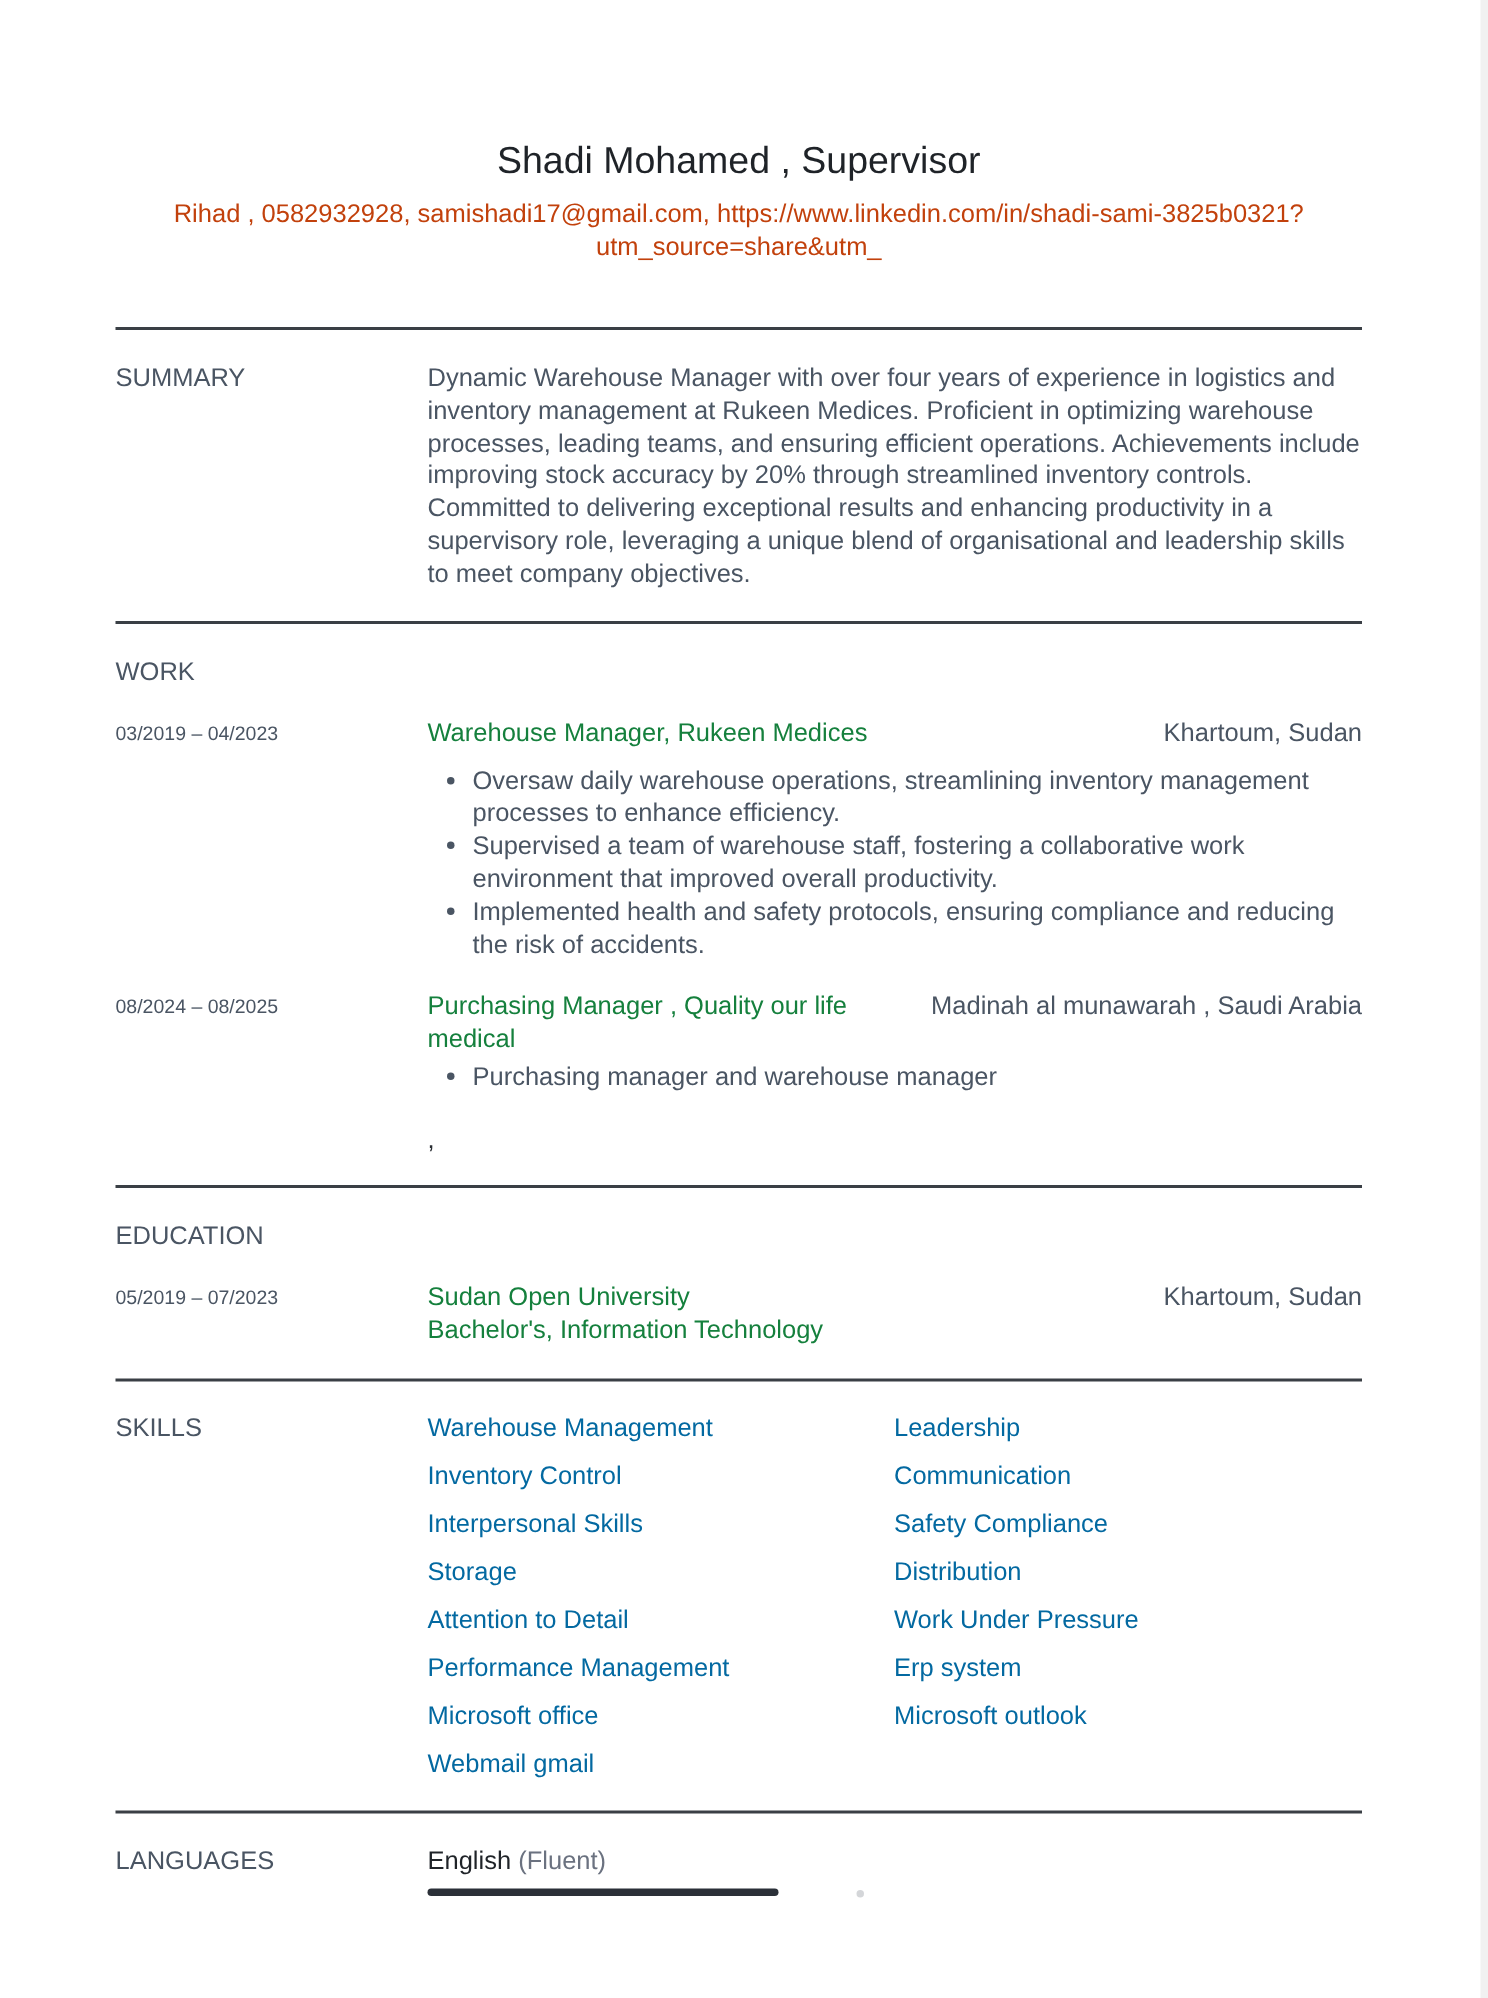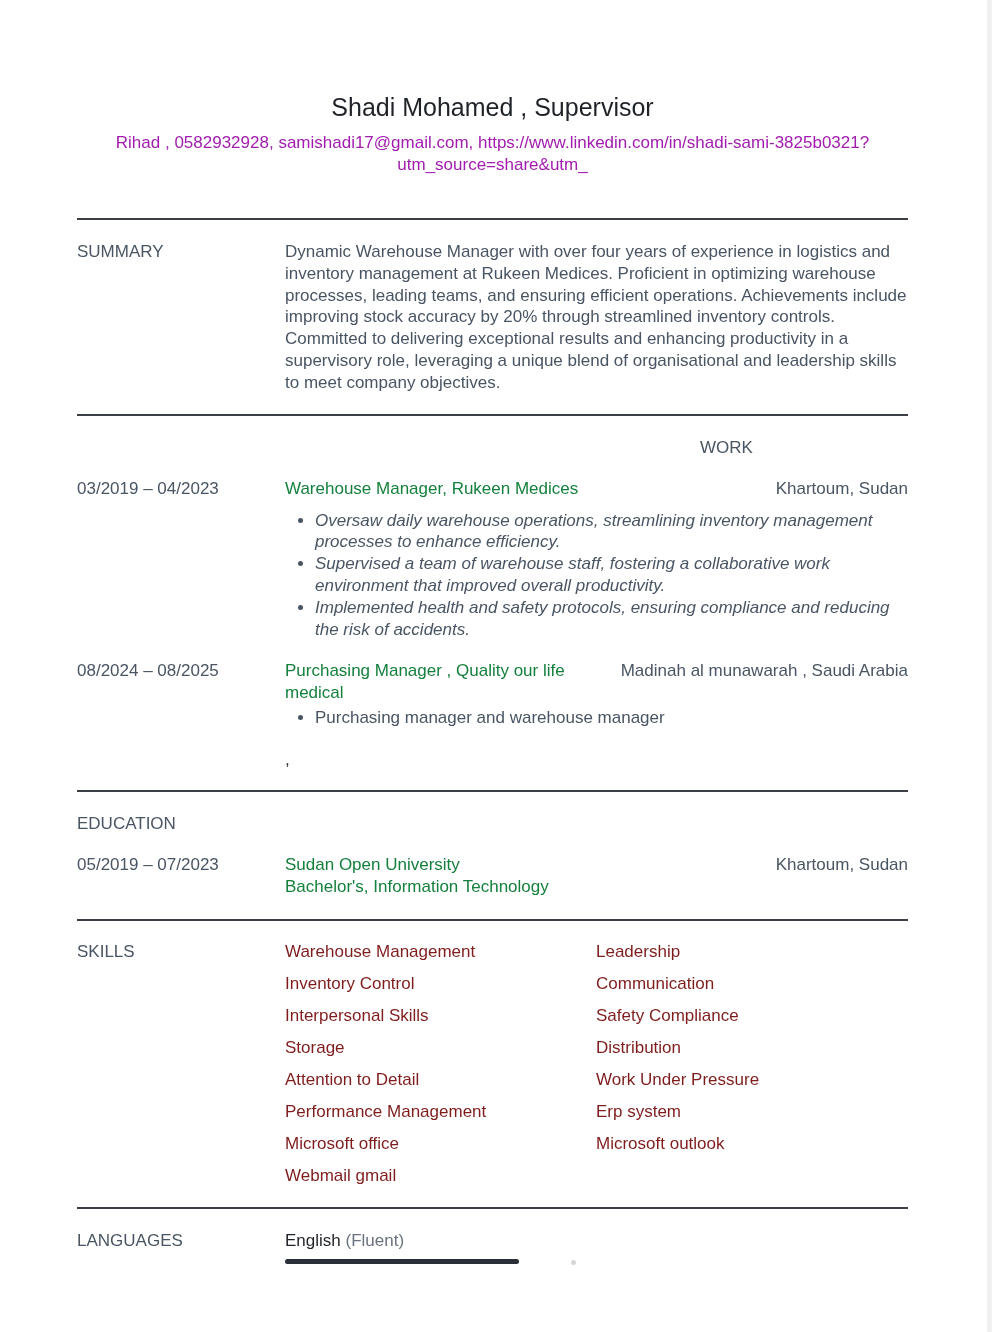"Rihad , 0582932928," .contact { color: #a21caf -> #c2410c }
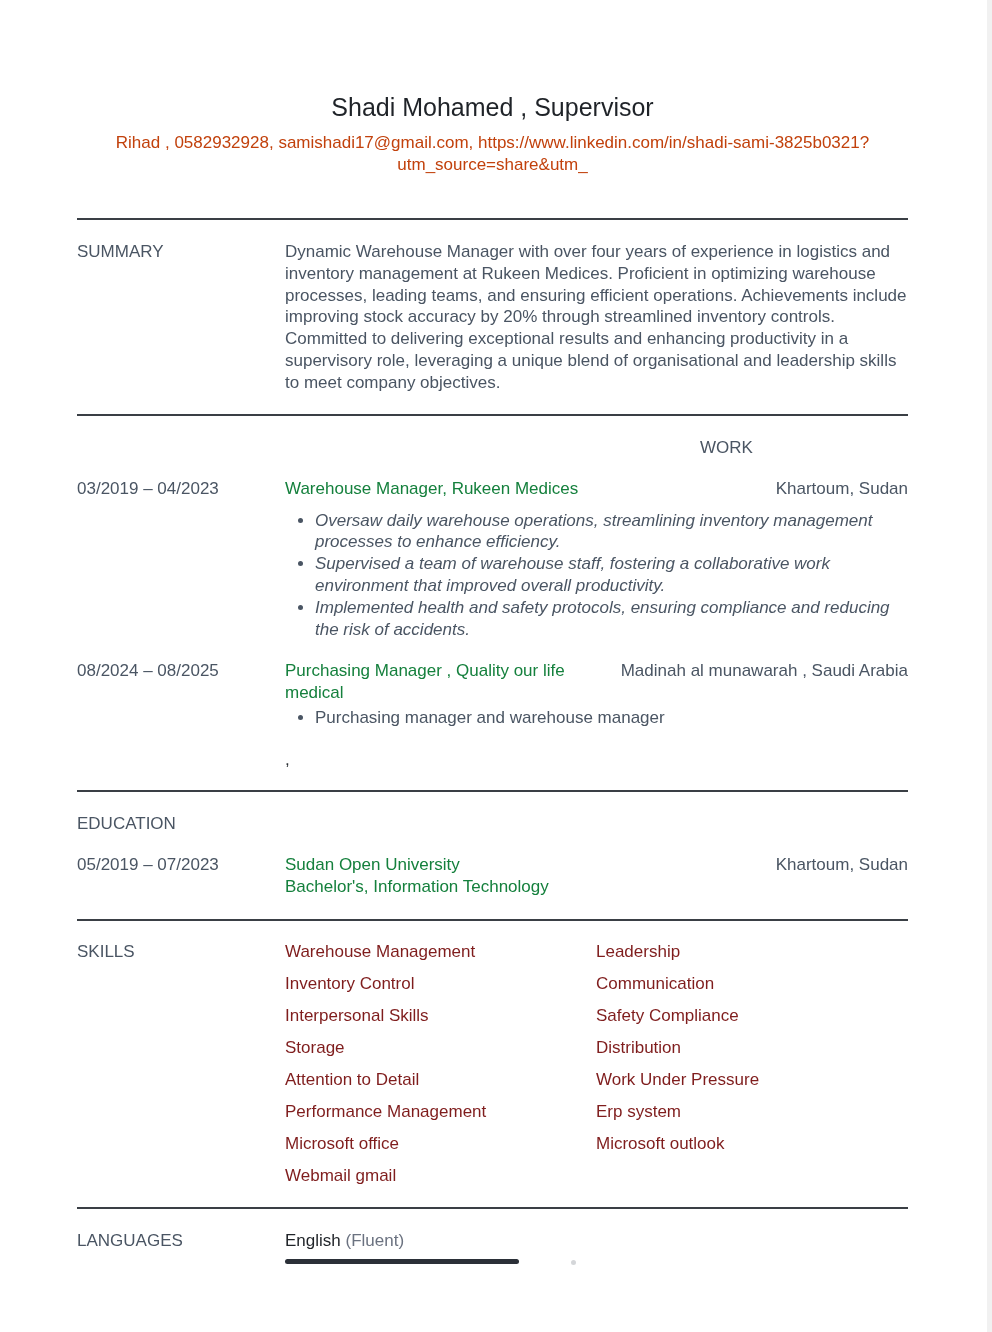"WORK" .work-head { justify-content: flex-end -> none }
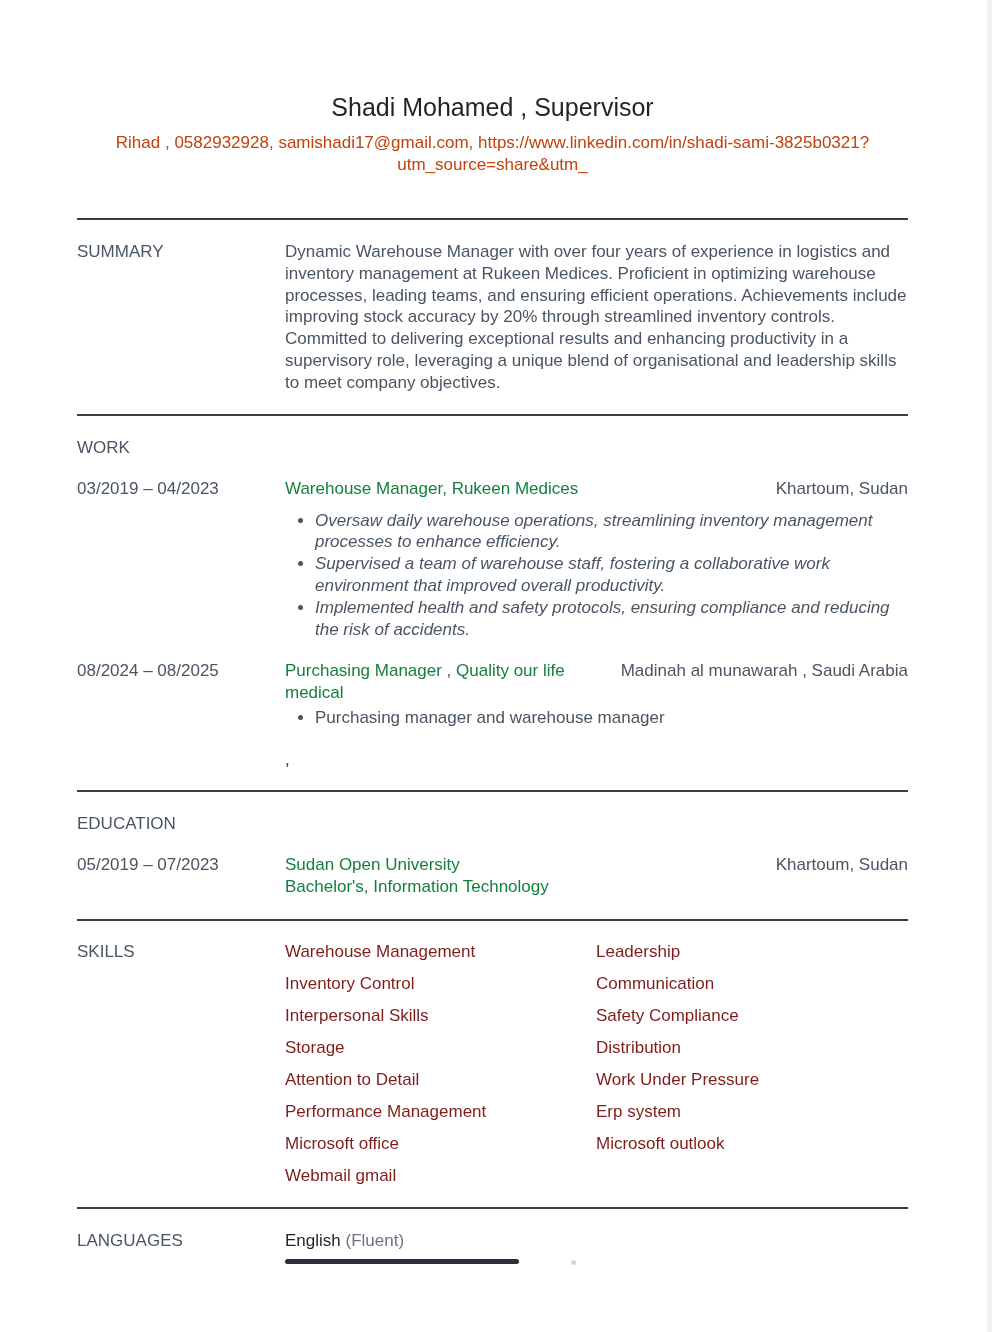"03/2019 – 04/2023" .entry-date { font-size: 17px -> 13px }
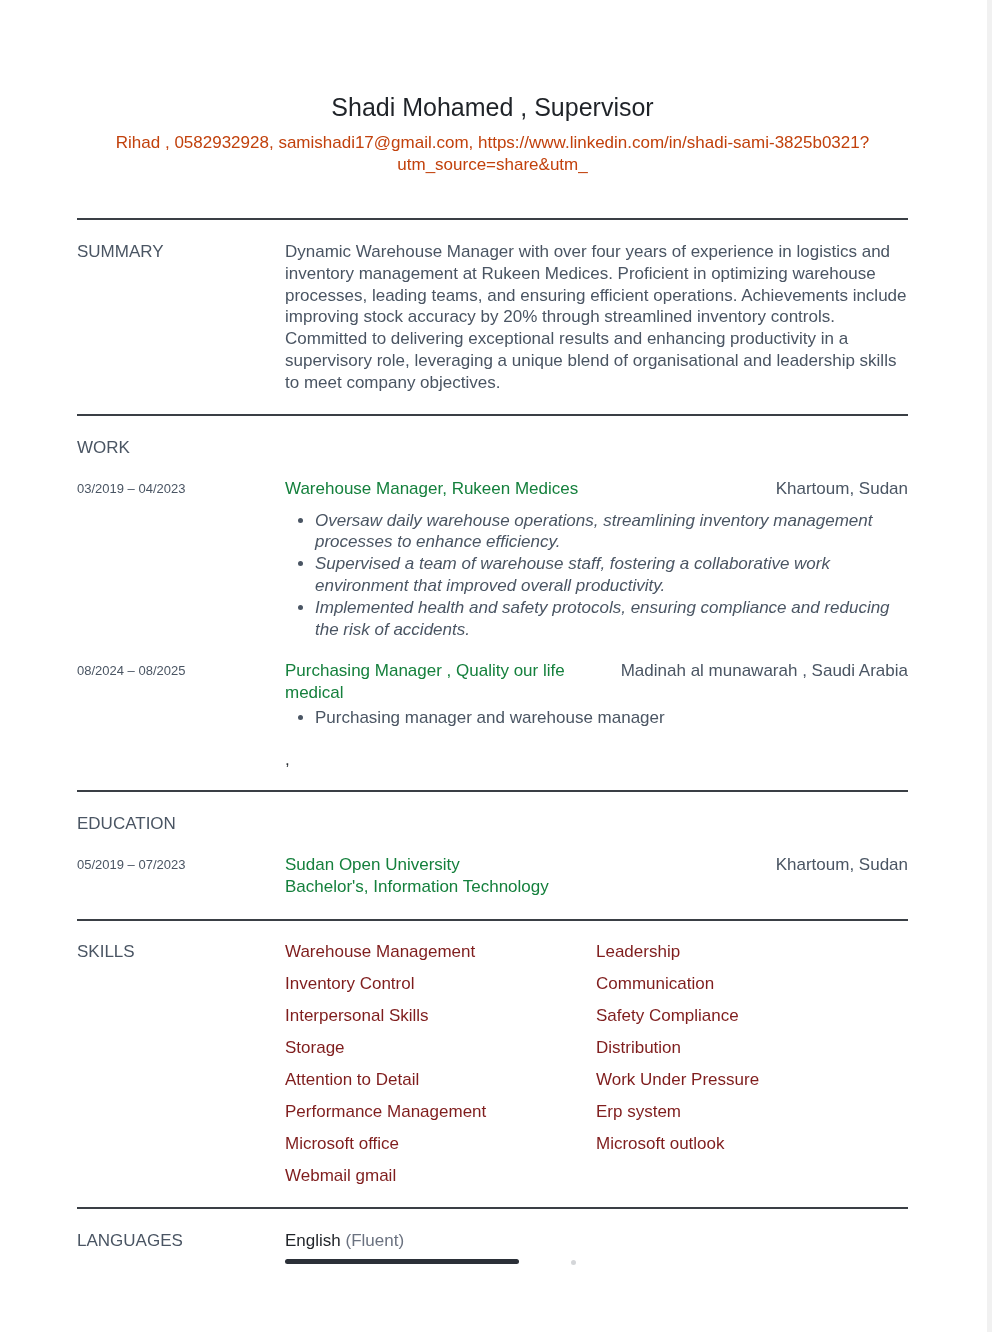"Oversaw daily warehouse operations," ul.bullets { font-style: italic -> none }
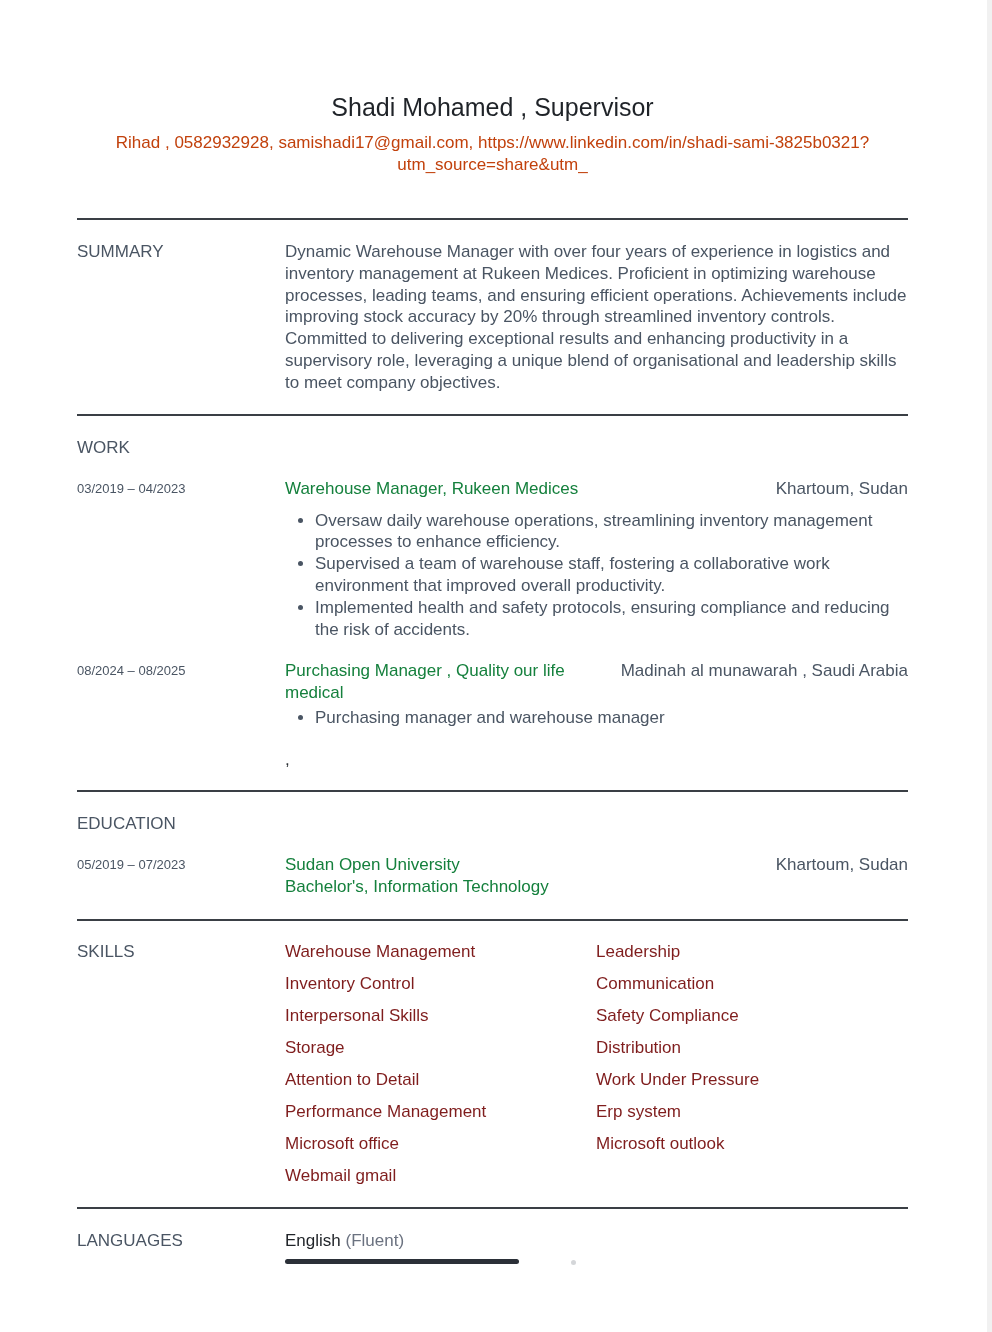"Warehouse Management" .skills-grid { color: #7f1d1d -> #0369a1 }
